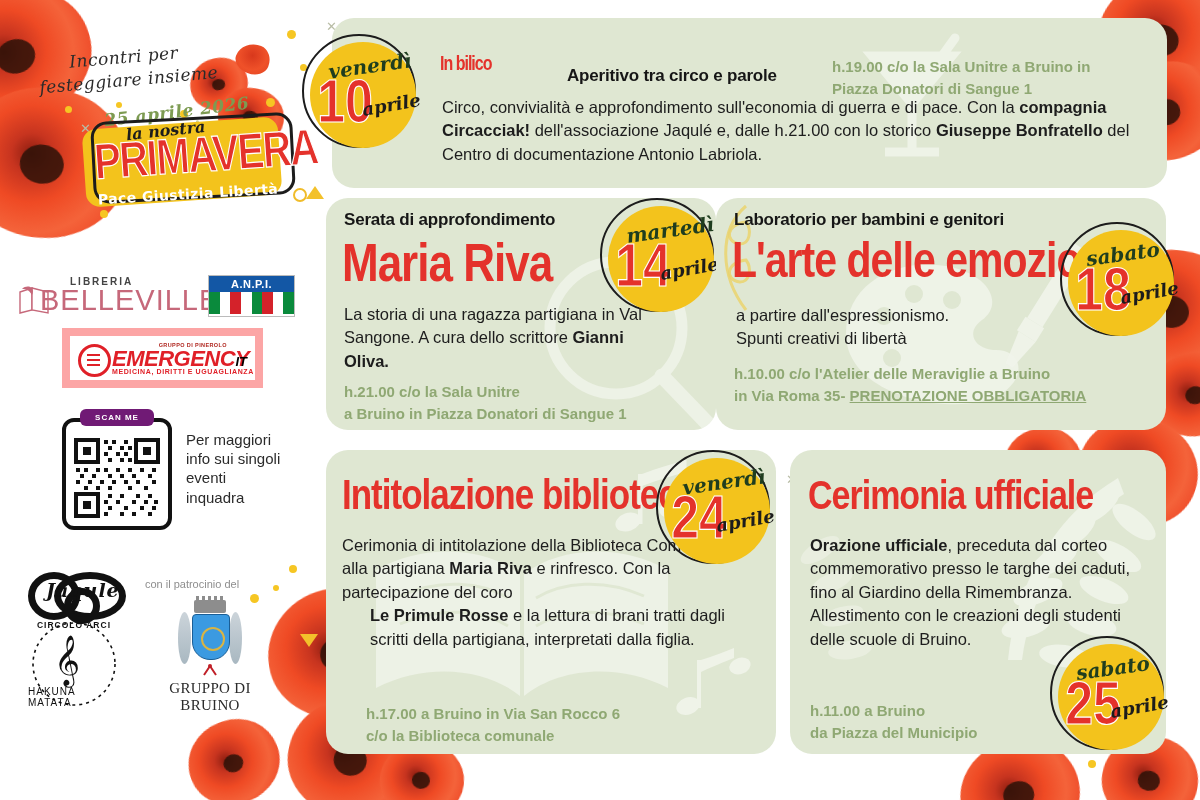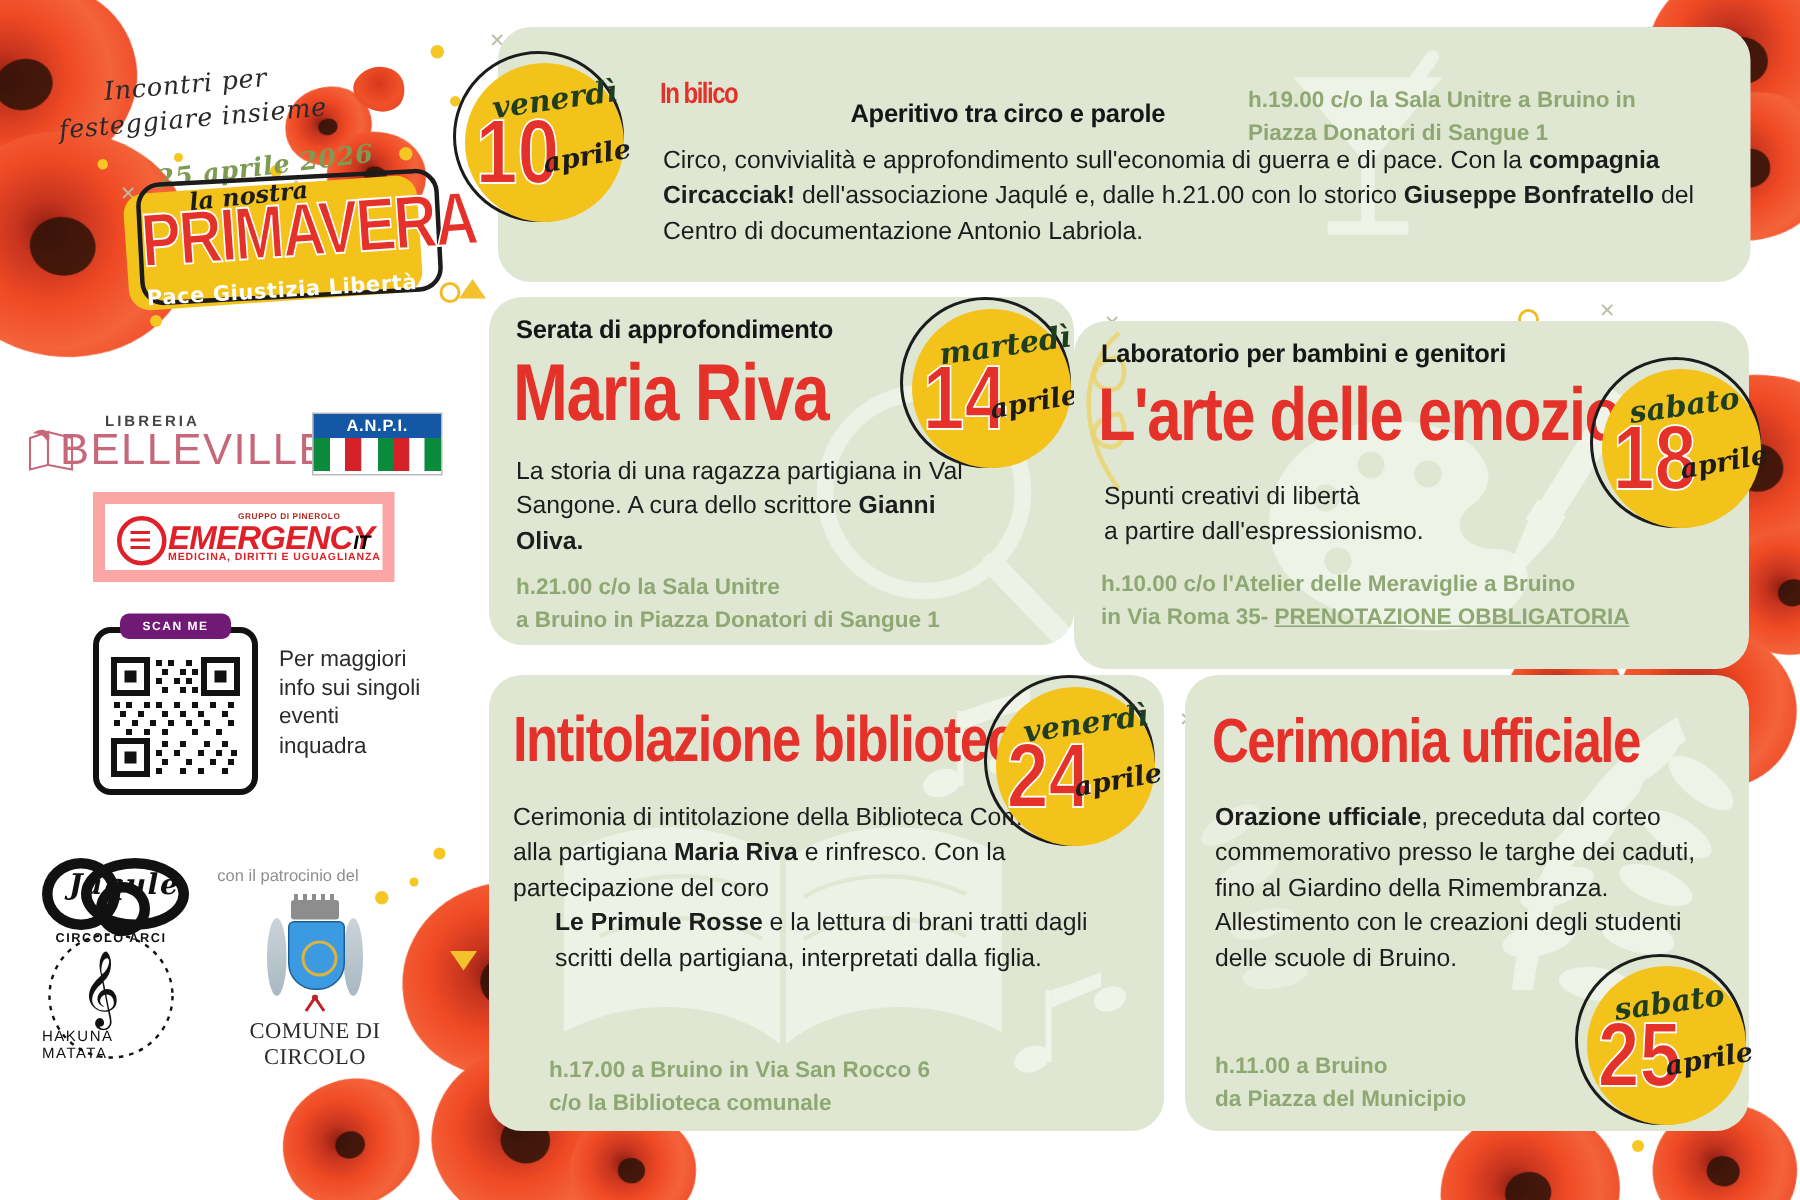"Laboratorio per bambini e genitori" div.card { margin-top: 16px -> none }
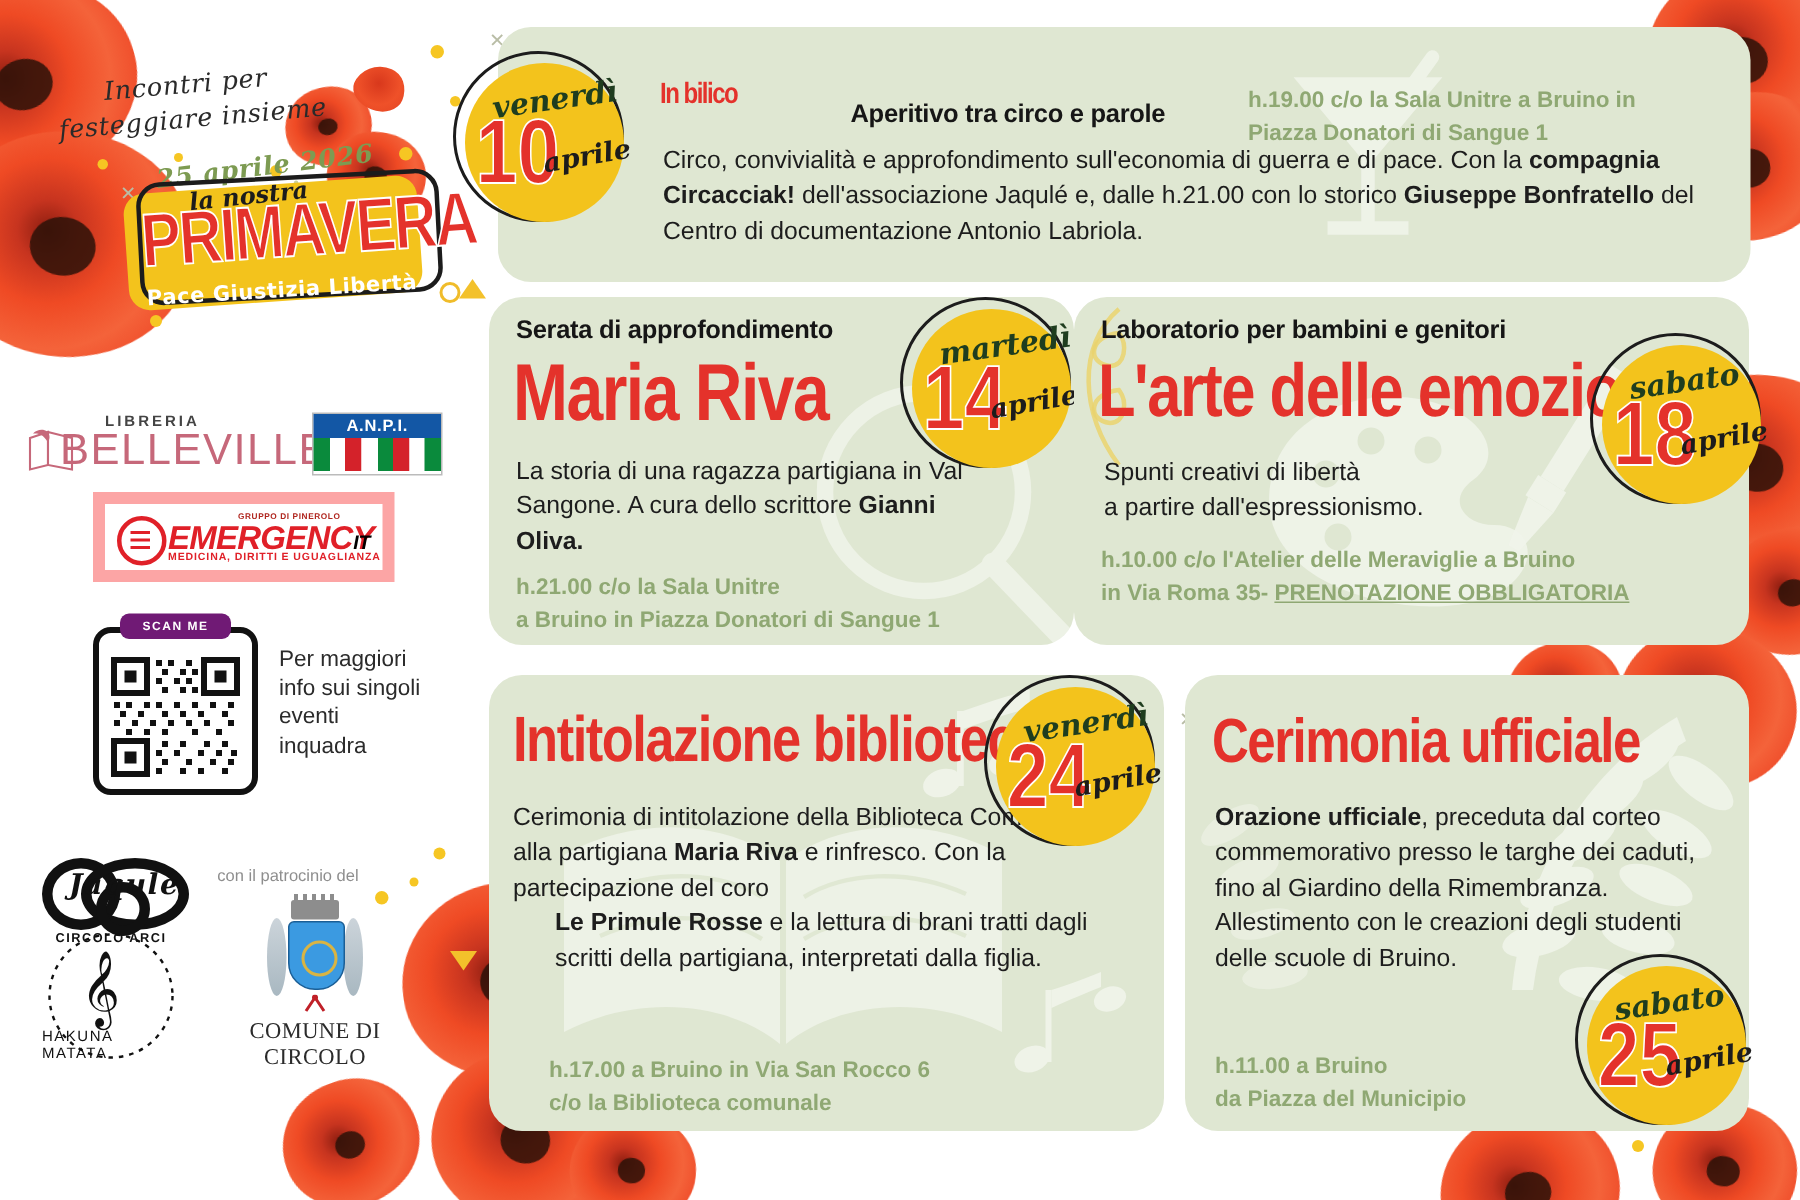"Spunti creativi di libertà" div { order: before "a partire dall'espressionismo." -> after "a partire dall'espressionismo." }
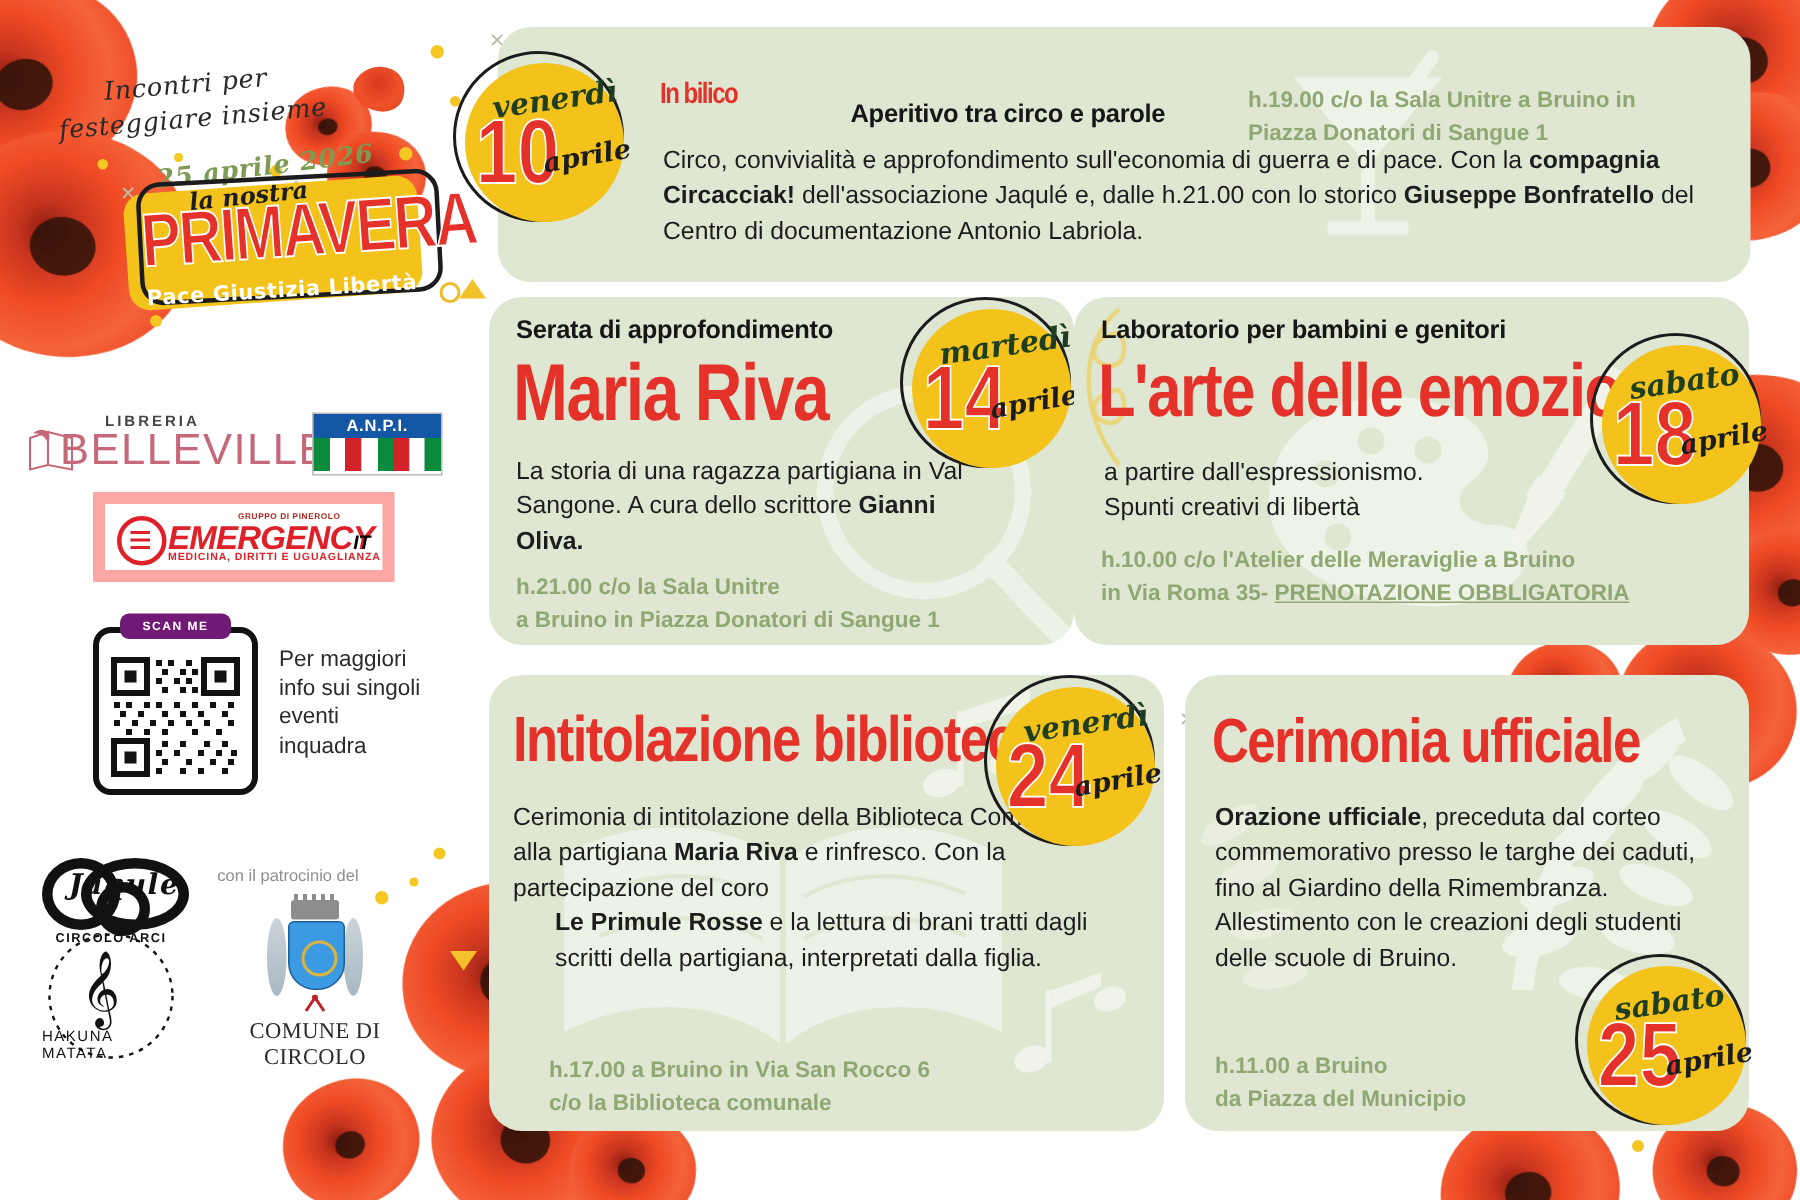"COMUNE DI CIRCOLO" div.comune-name { text: COMUNE DI CIRCOLO -> GRUPPO DI BRUINO }
